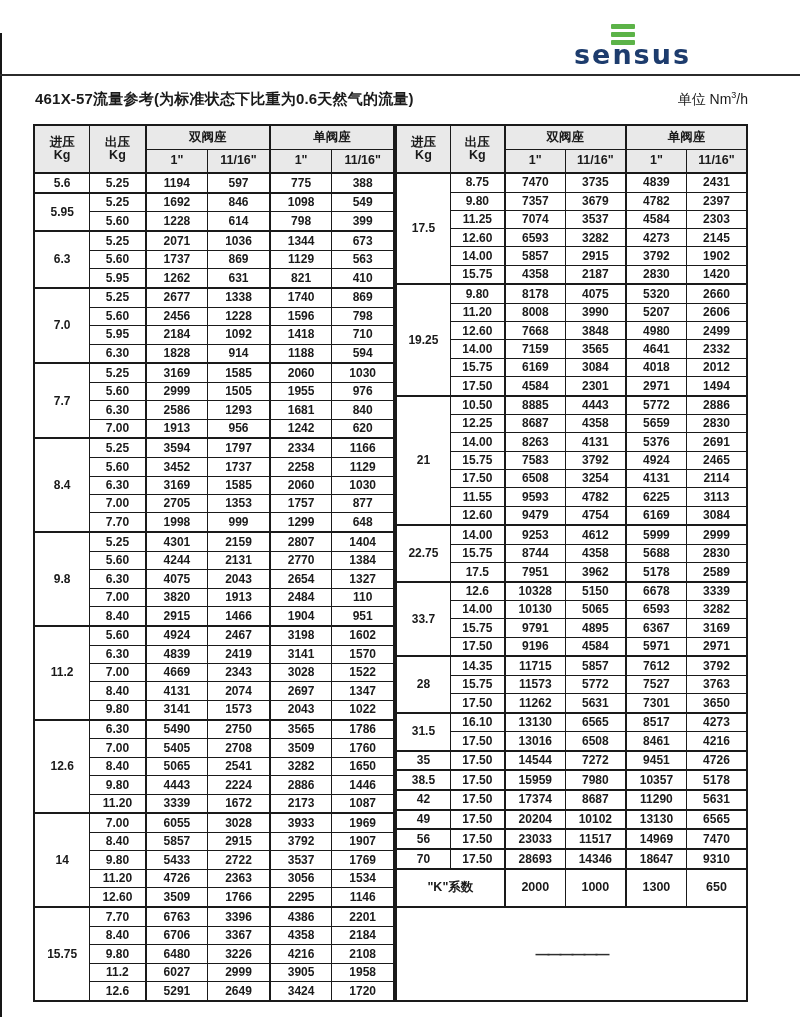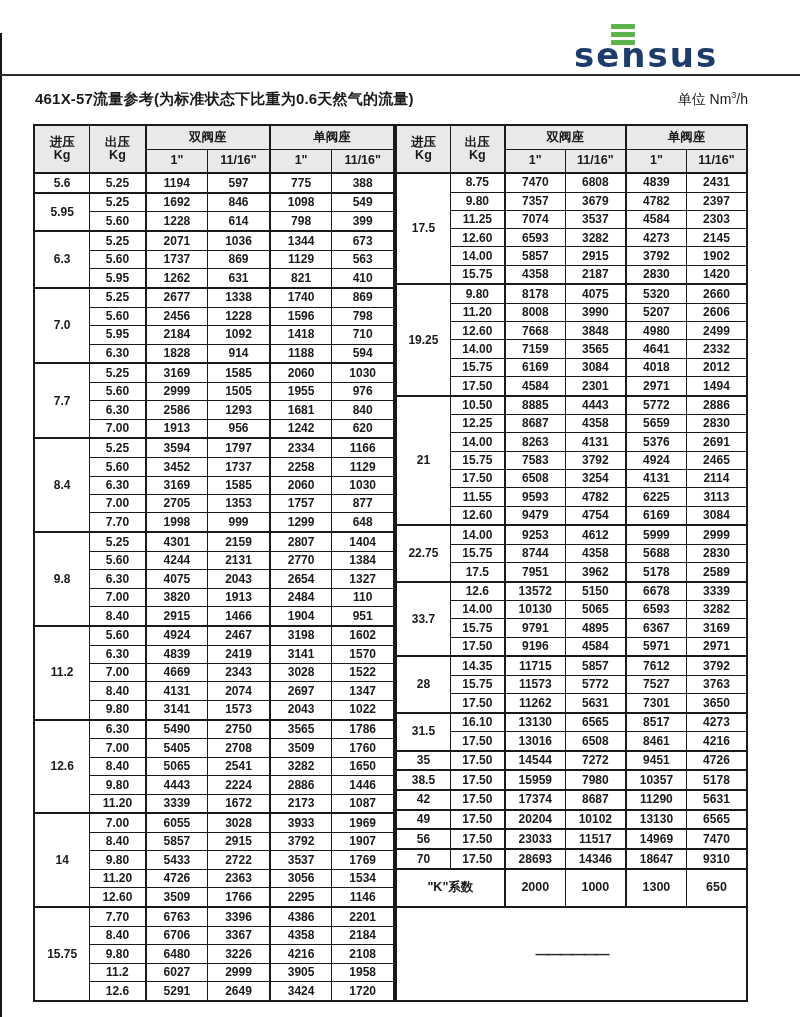"sensus" .logo .word { font-size: 34px -> 27px }
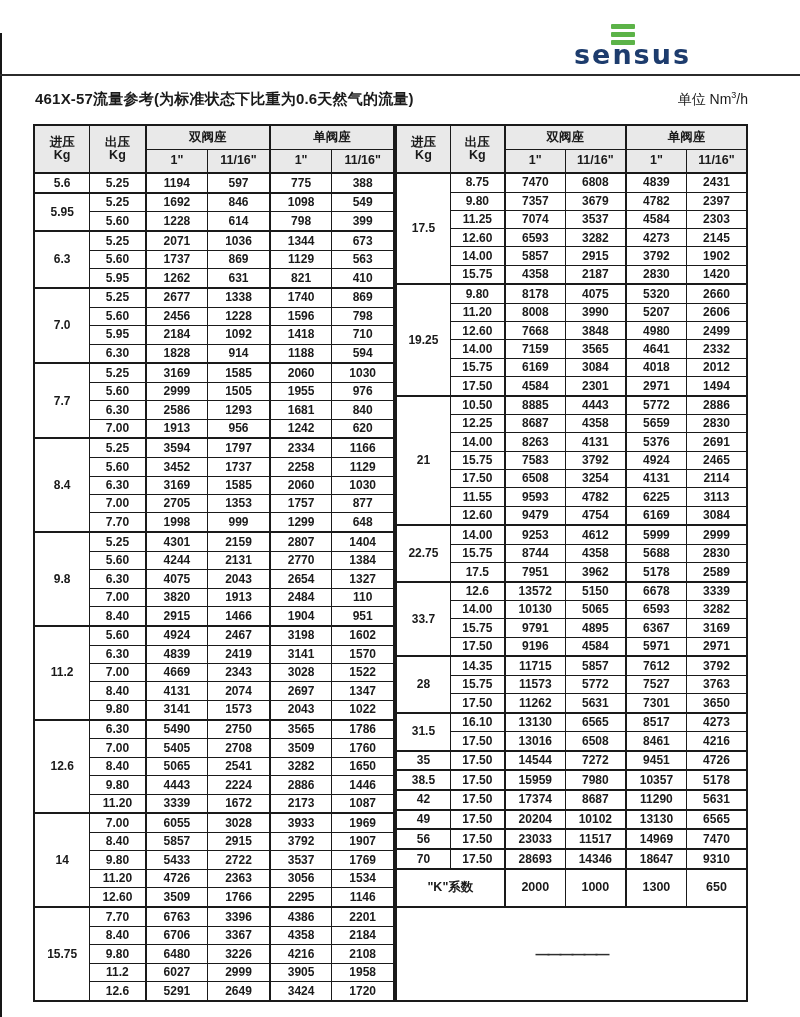"6808" td.c-d2 { text: 6808 -> 3735 }
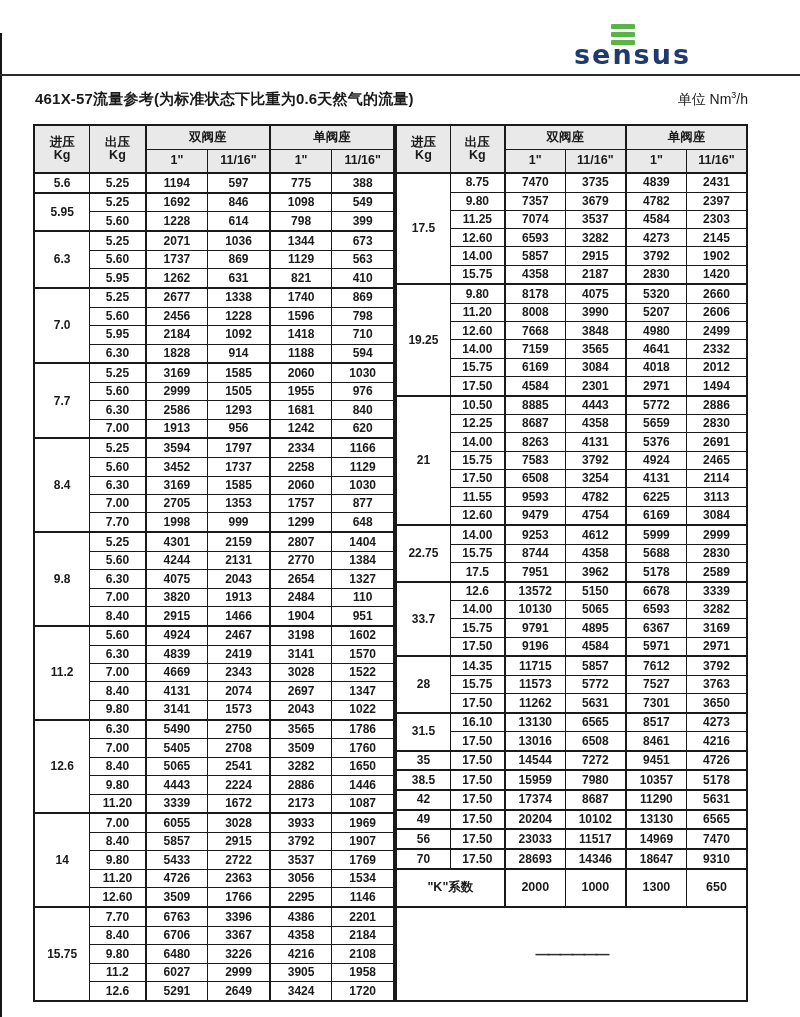"13572" td.c-d1 { text: 13572 -> 10328 }
